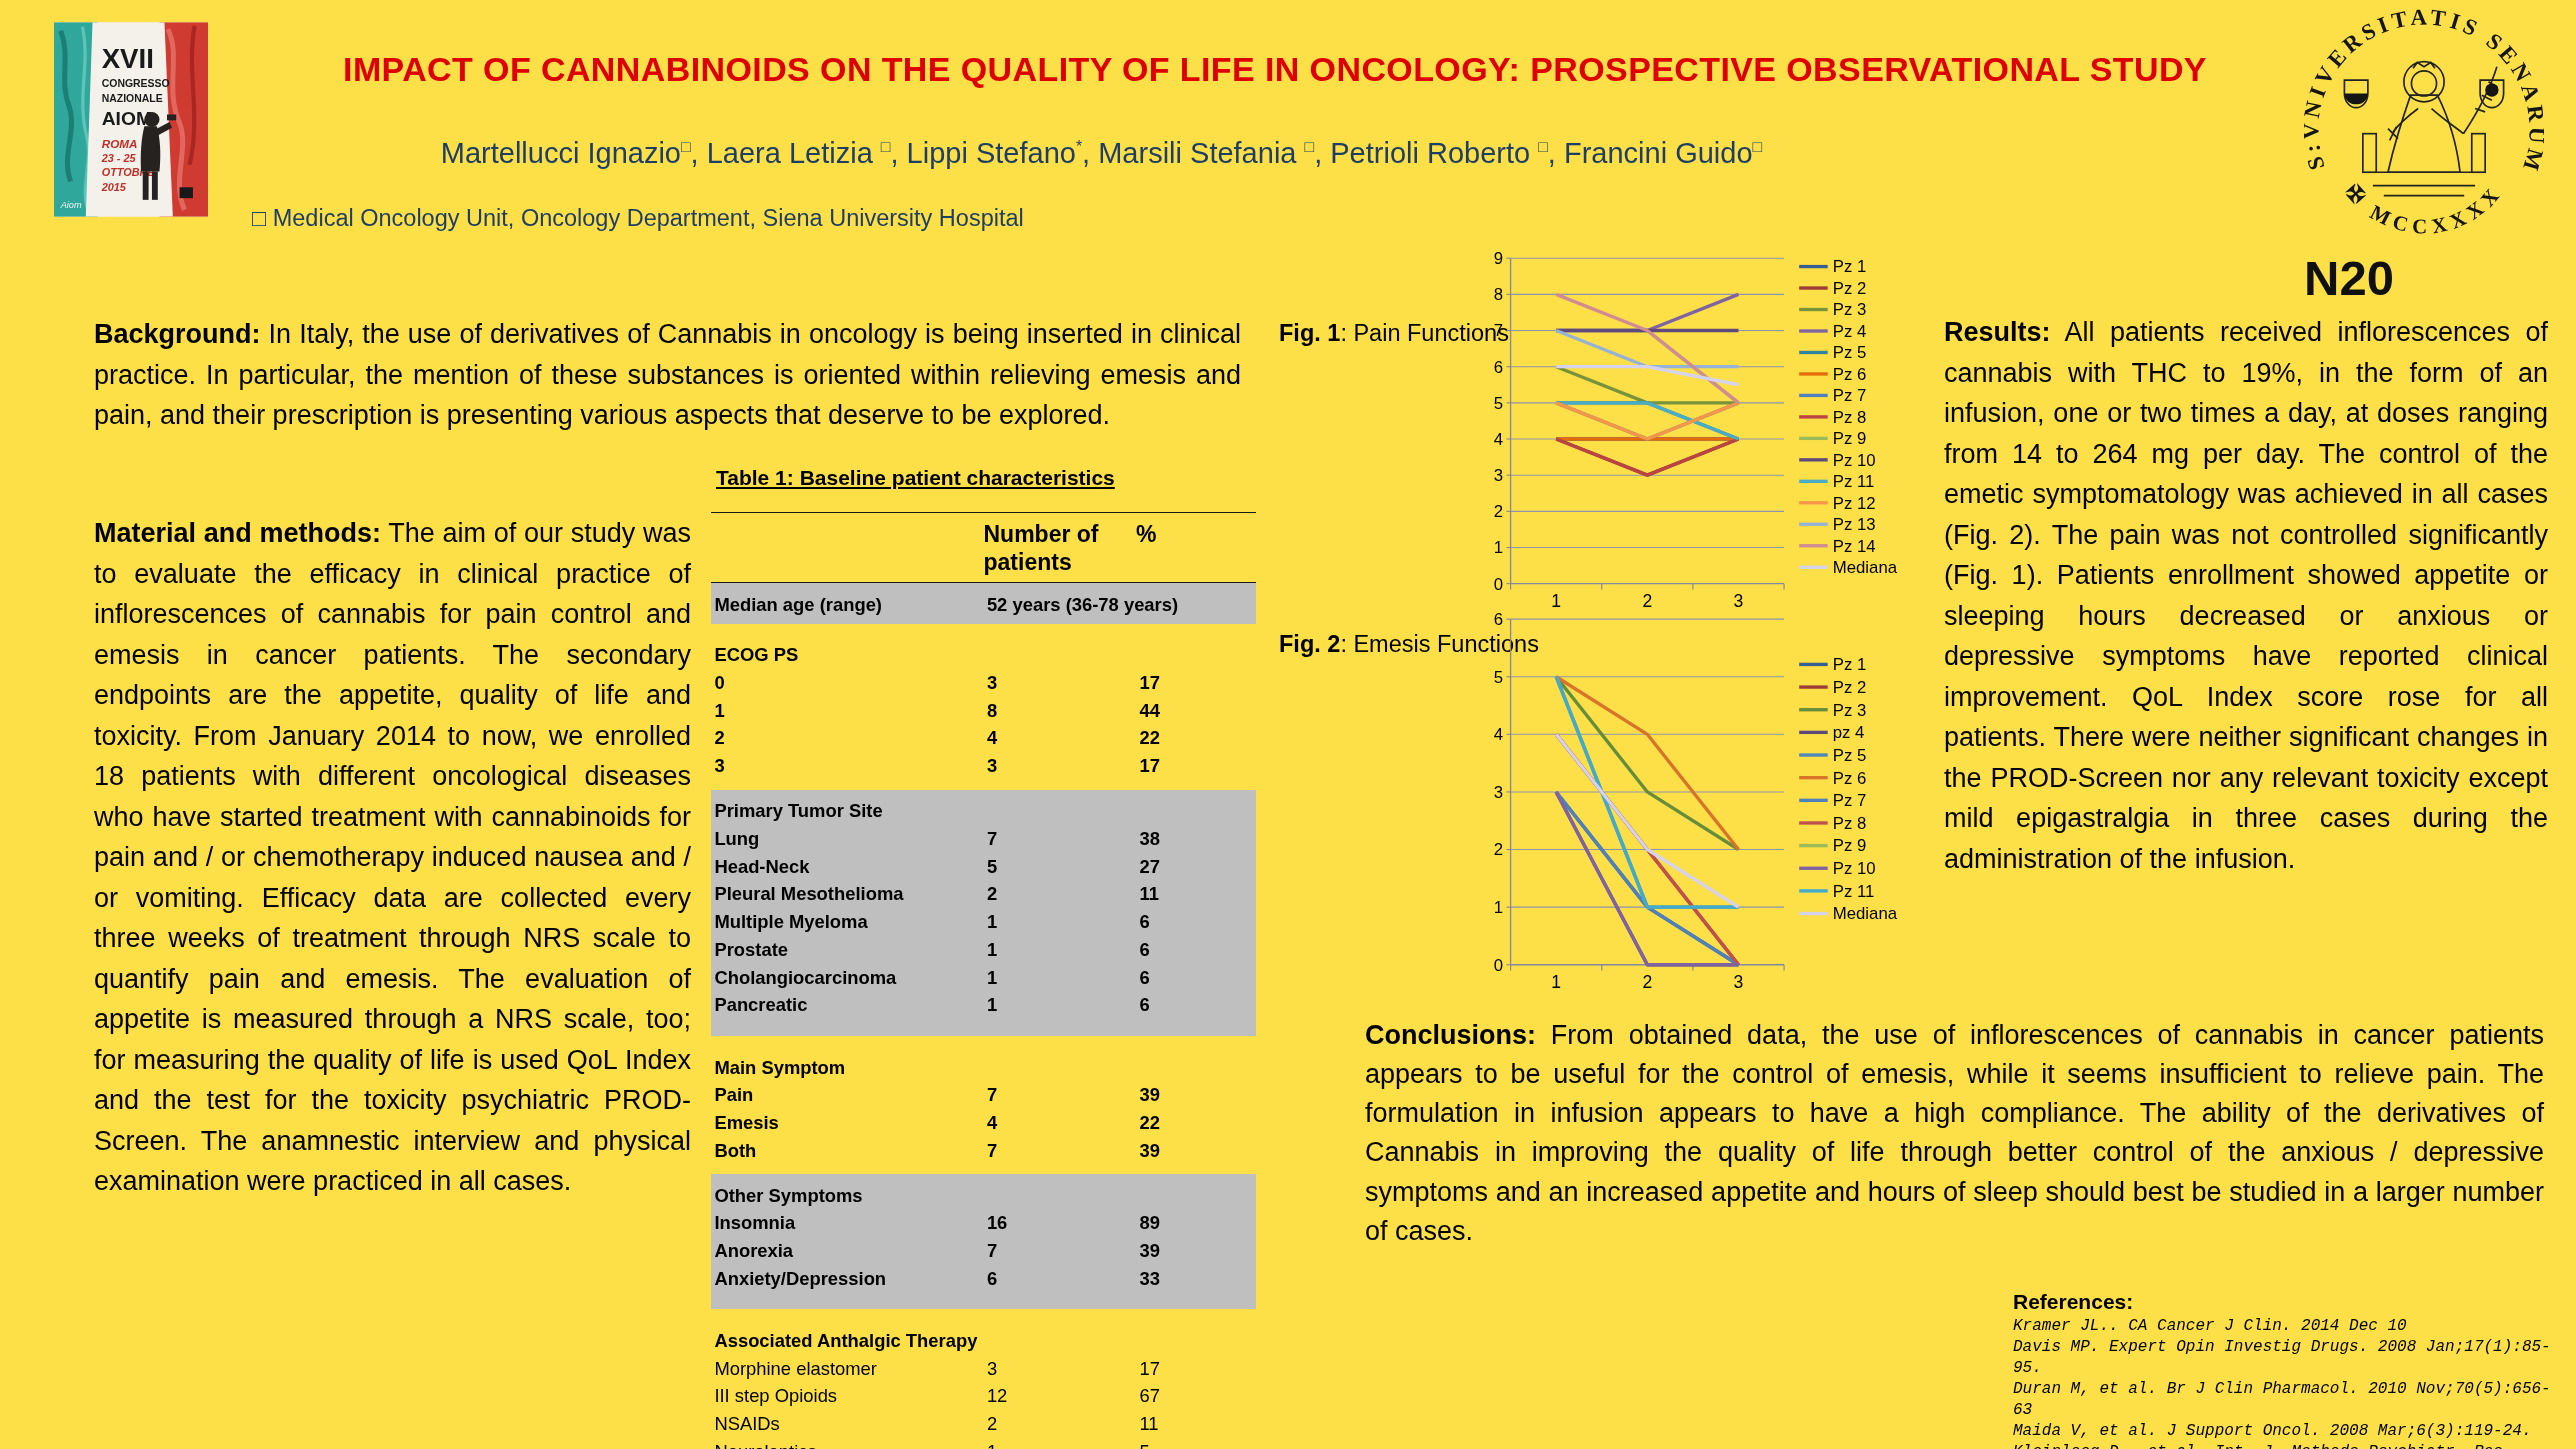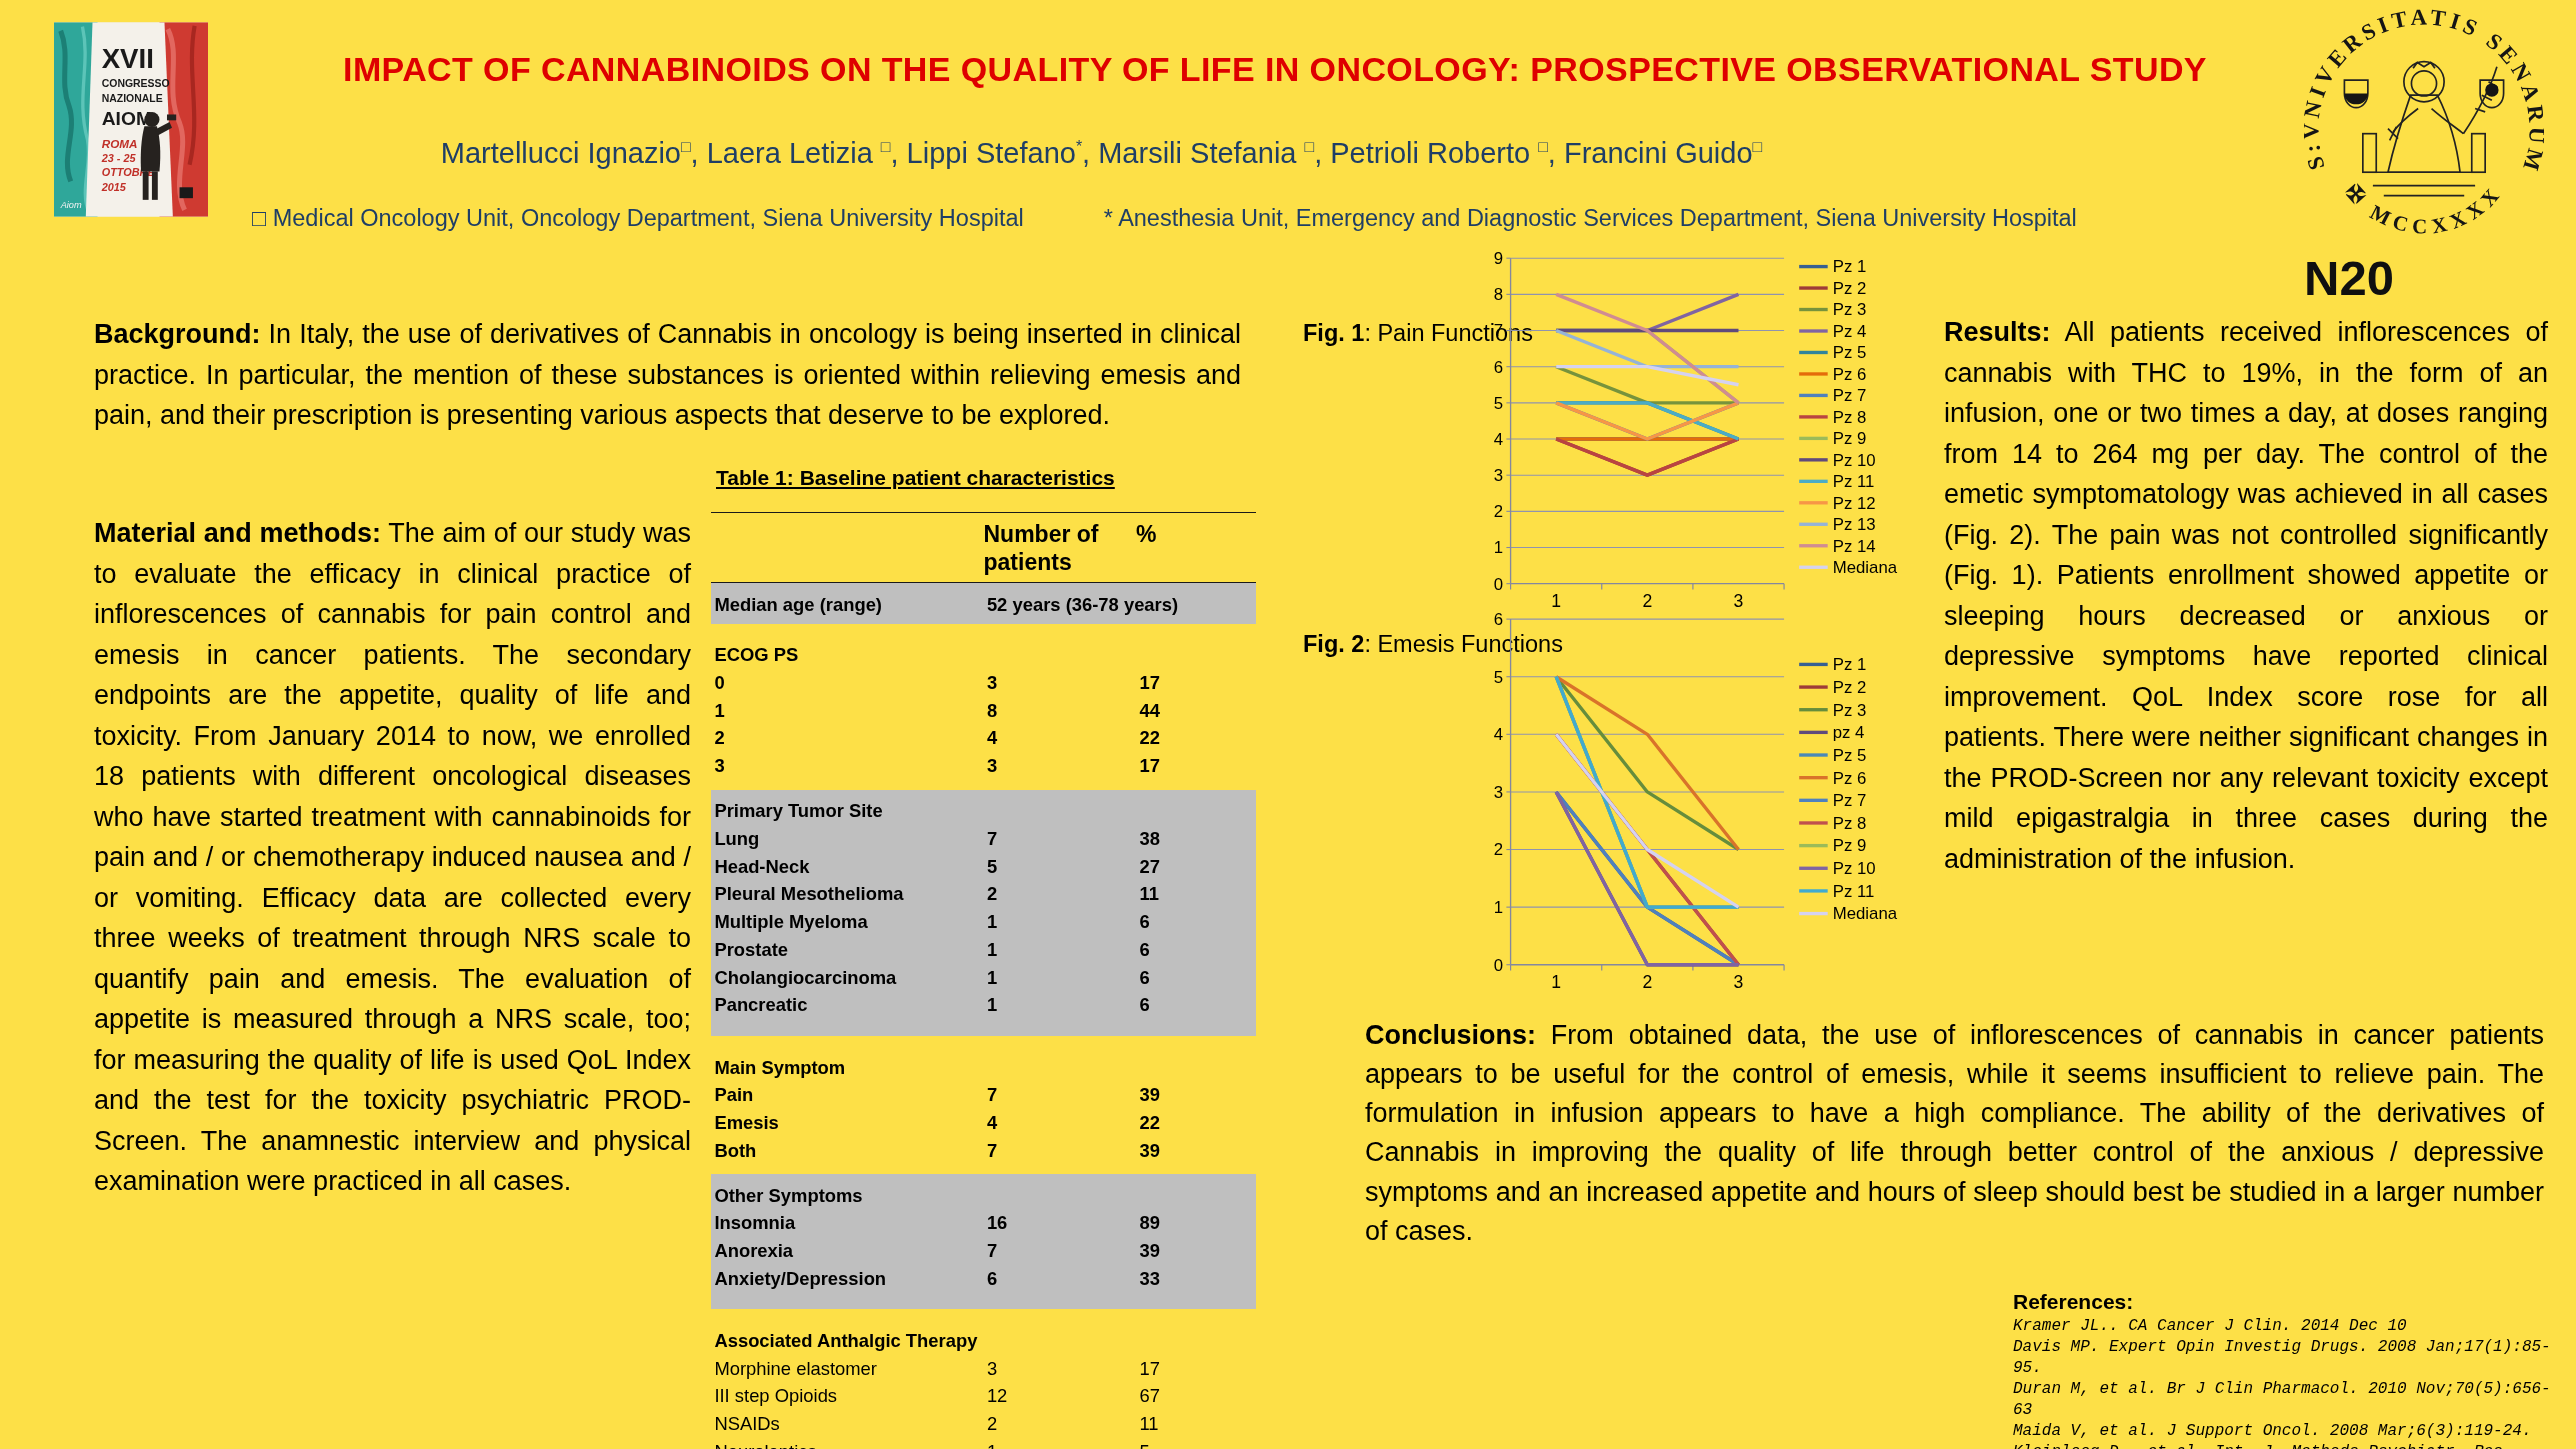"* Anesthesia Unit, Emergency and" span { html: <span>* Anesthesia Unit, Emergency and Diagnostic Services Department, Siena University Hospital</span> -> none }
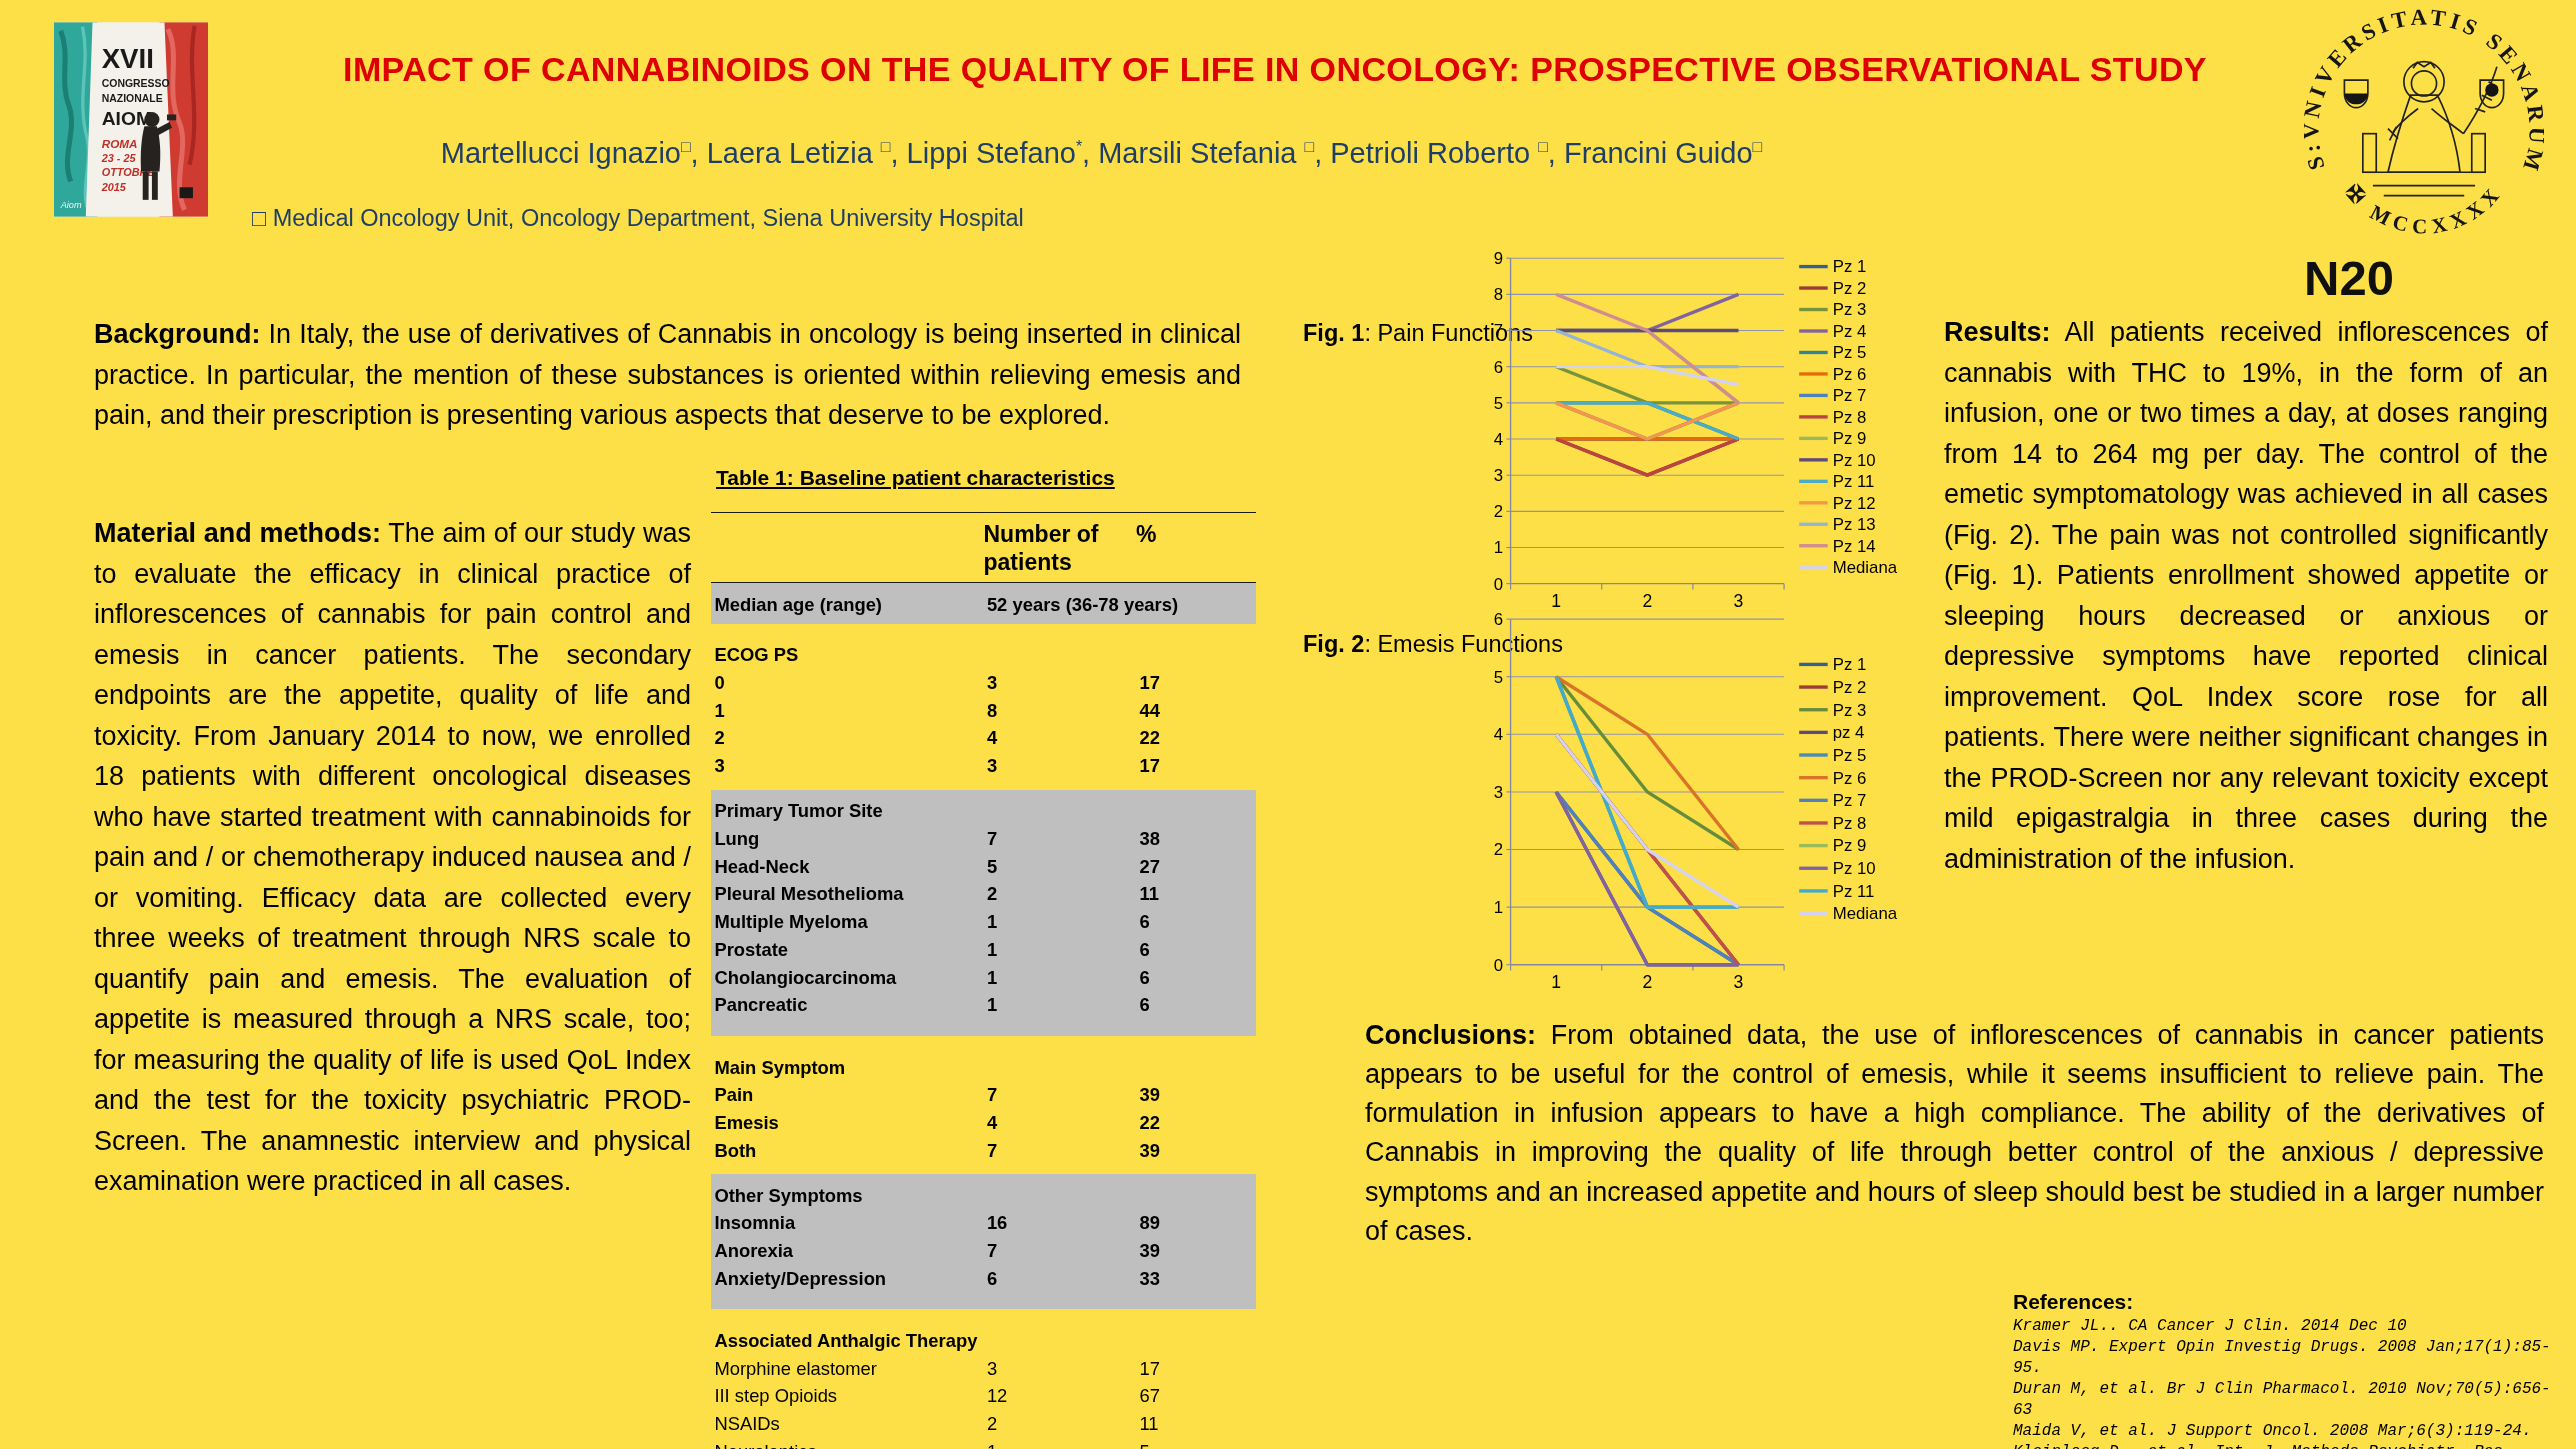"Fig. 1" #fig1-label b,#fig2-label b { margin-left: 24px -> none }
